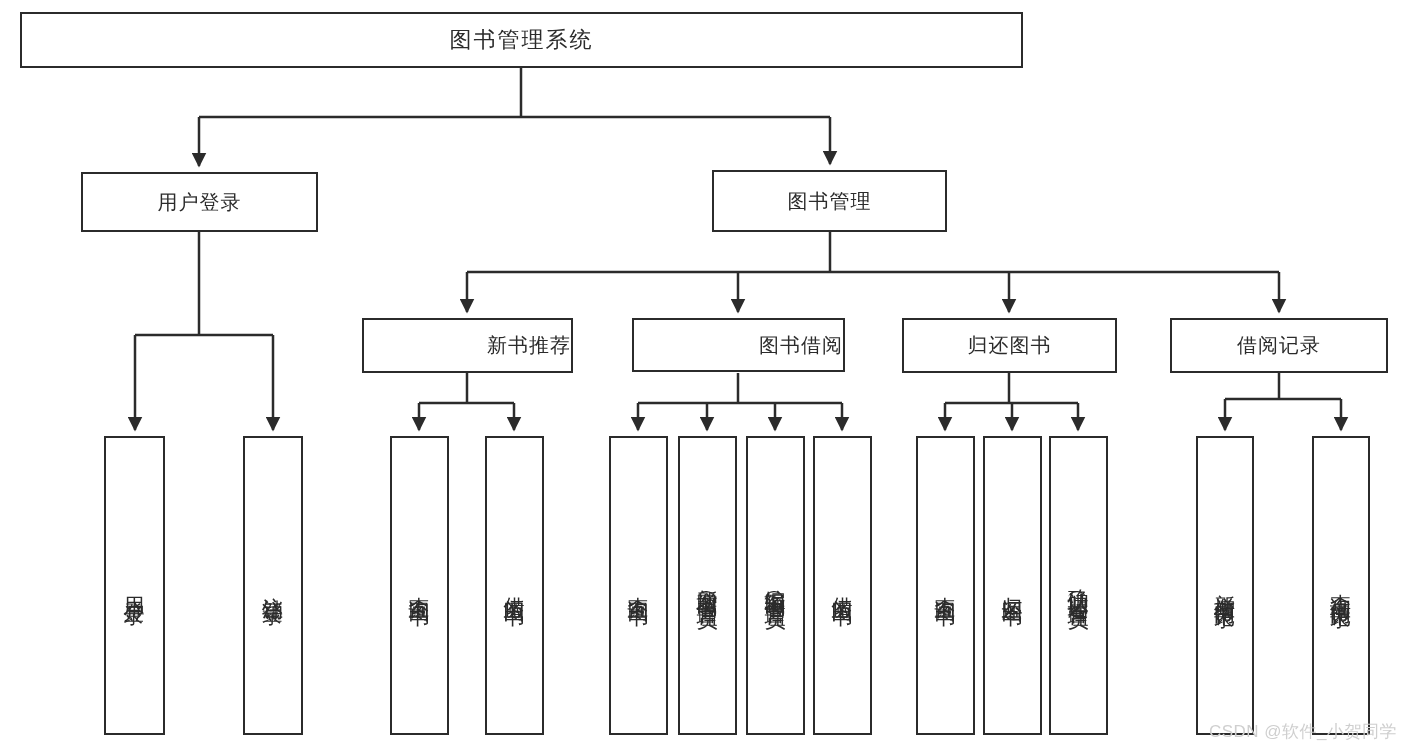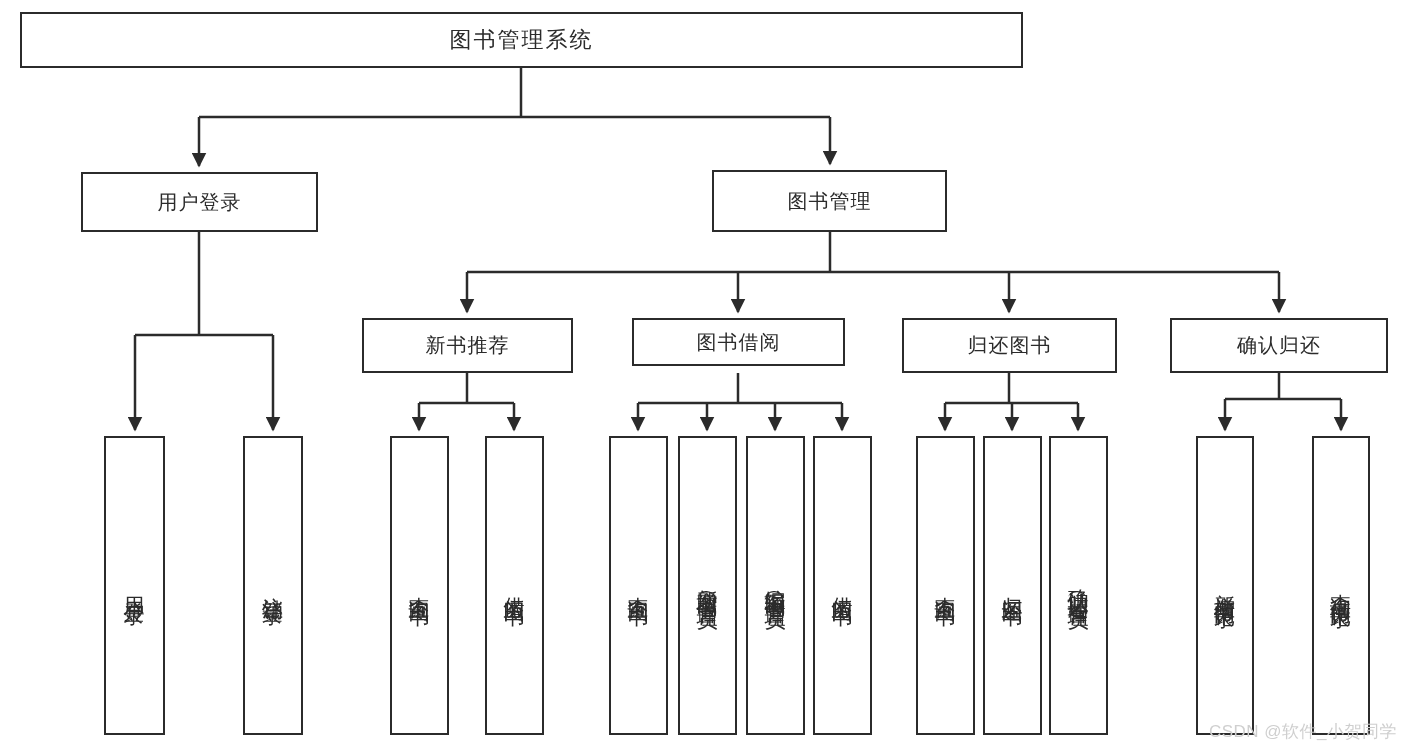"新书推荐" div.node { justify-content: none -> flex-end }
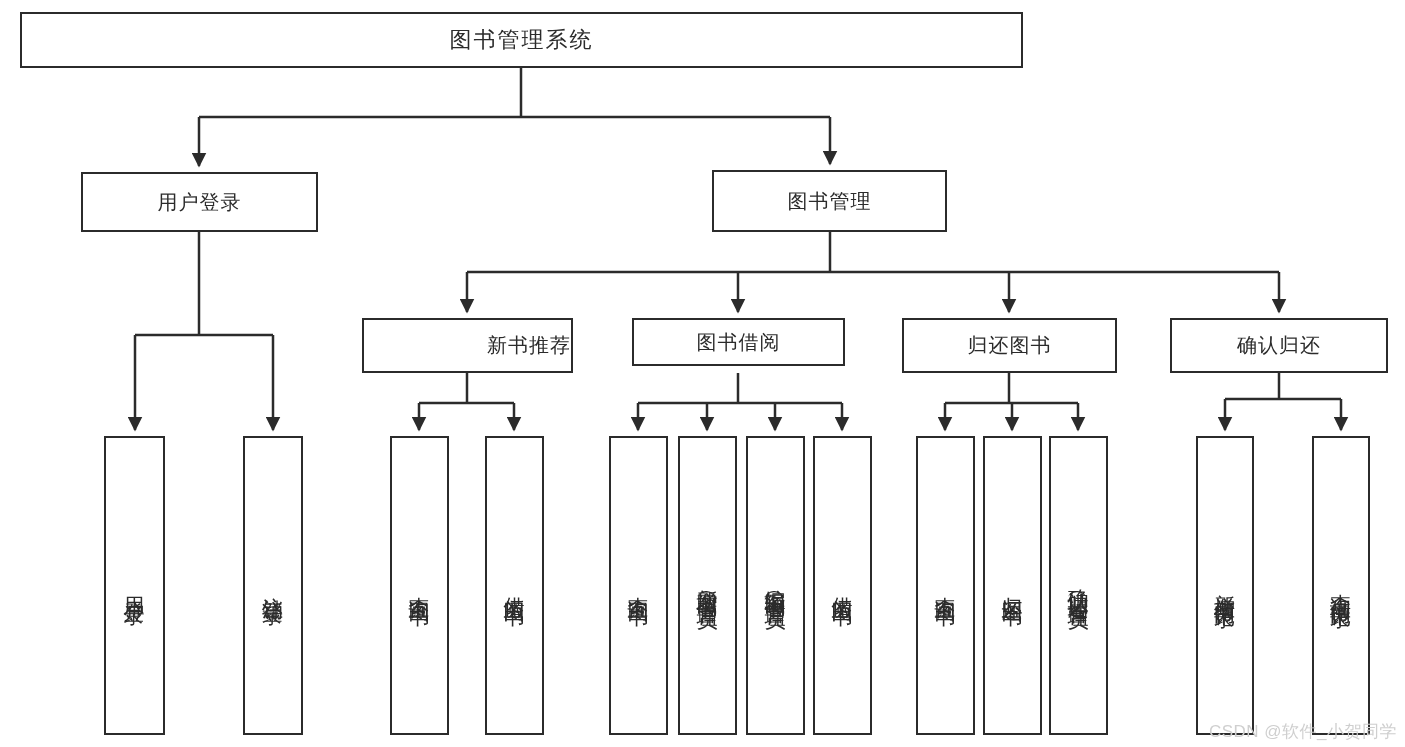"图书借阅" div.node { height: 48px -> 54px; justify-content: none -> flex-end }
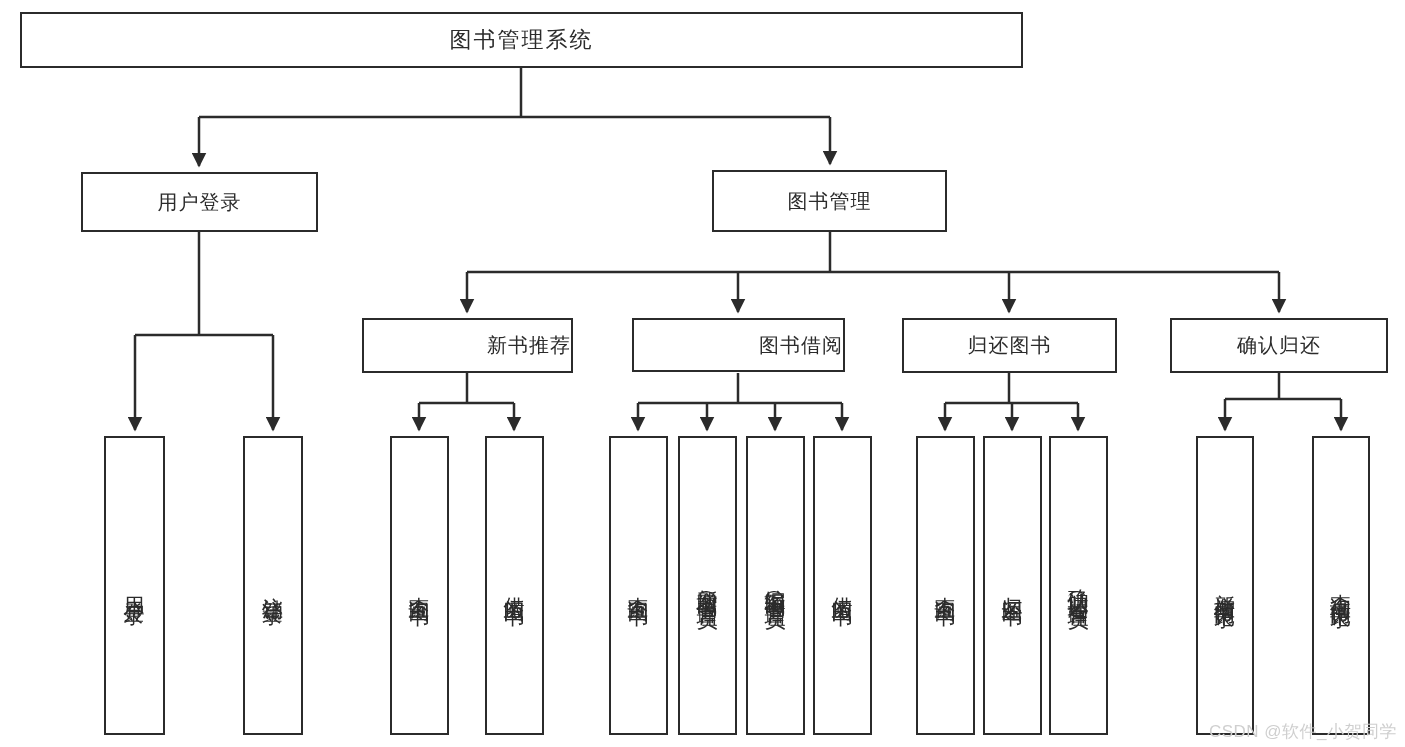"确认归还" span.label { text: 确认归还 -> 借阅记录 }
